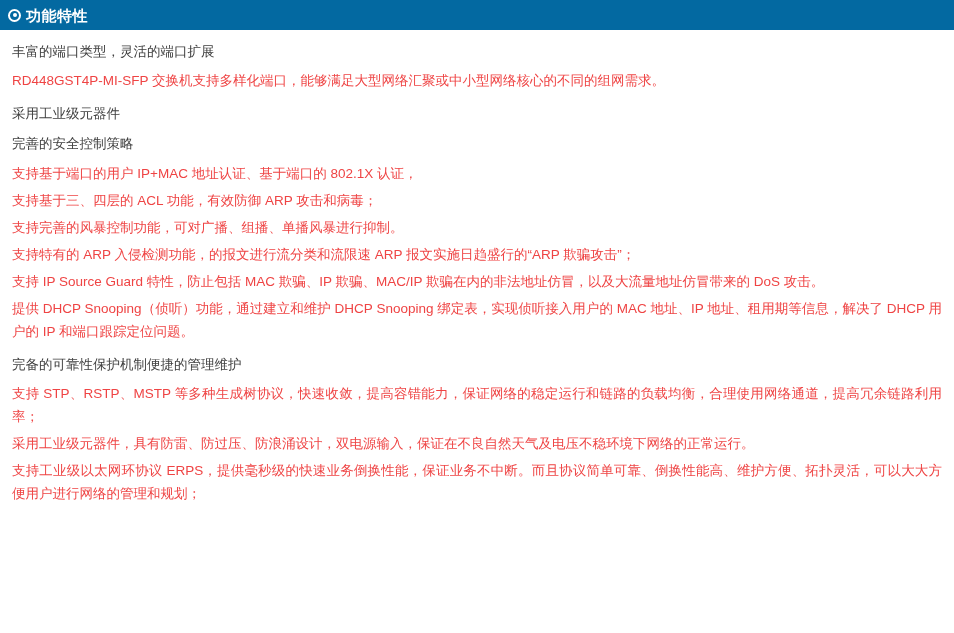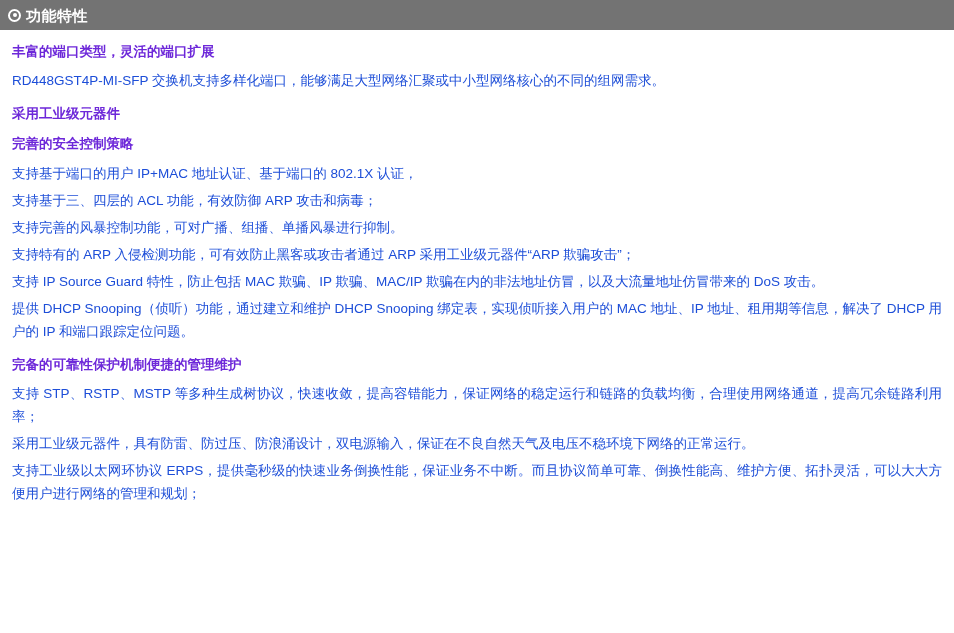"功能特性" .header-bar { background: #737373 -> #0369a1 }
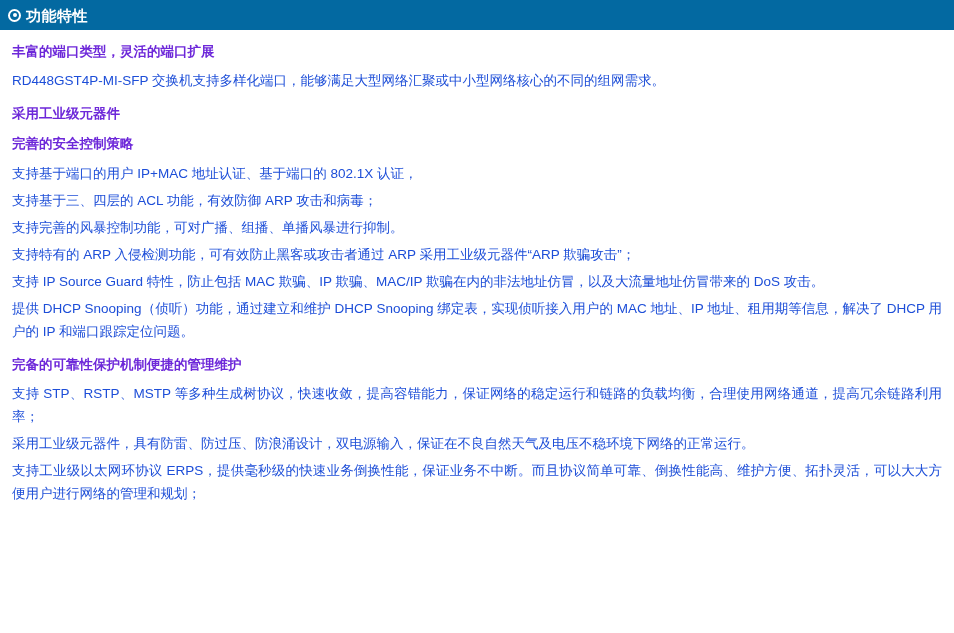"丰富的端口类型，灵活的端口扩展" .section-title { color: #6d28d9 -> #404040; font-weight: bold -> normal }
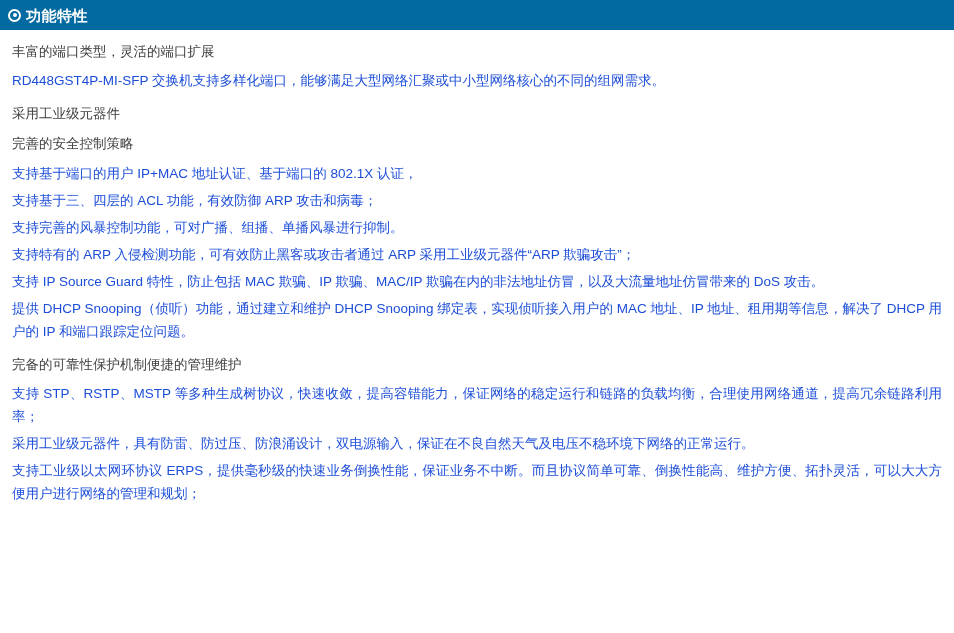"RD448GST4P-MI-SFP" .para { color: #1d4ed8 -> #ef4444 }
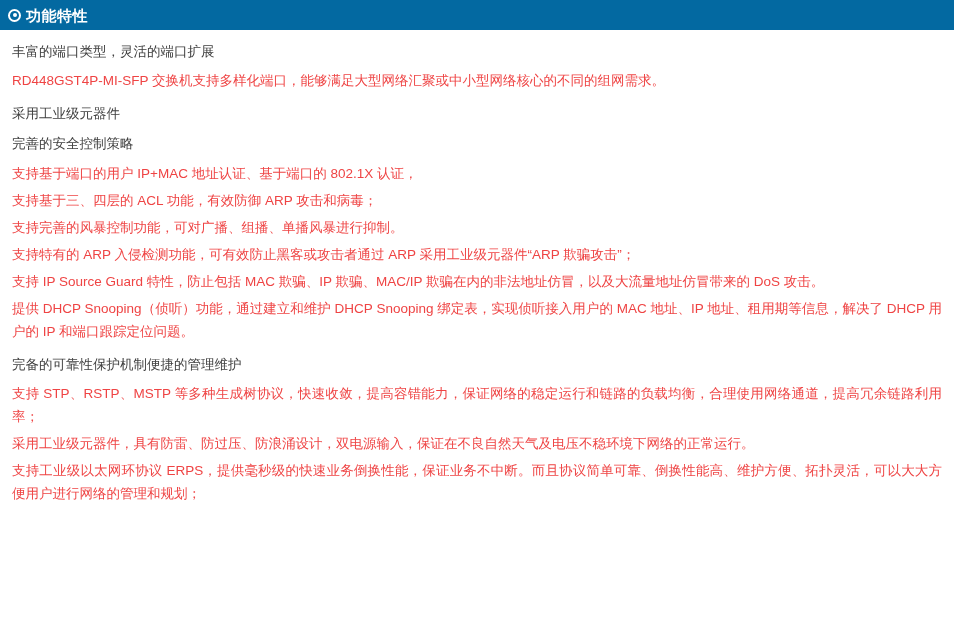"支持特有的 ARP 入侵检测功能，可有效防止黑客或攻击者通过 ARP" p.para { text: 可有效防止黑客或攻击者通过 ARP 采用工业级元器件 -> 的报文进行流分类和流限速 ARP 报文实施日趋盛行的 }
